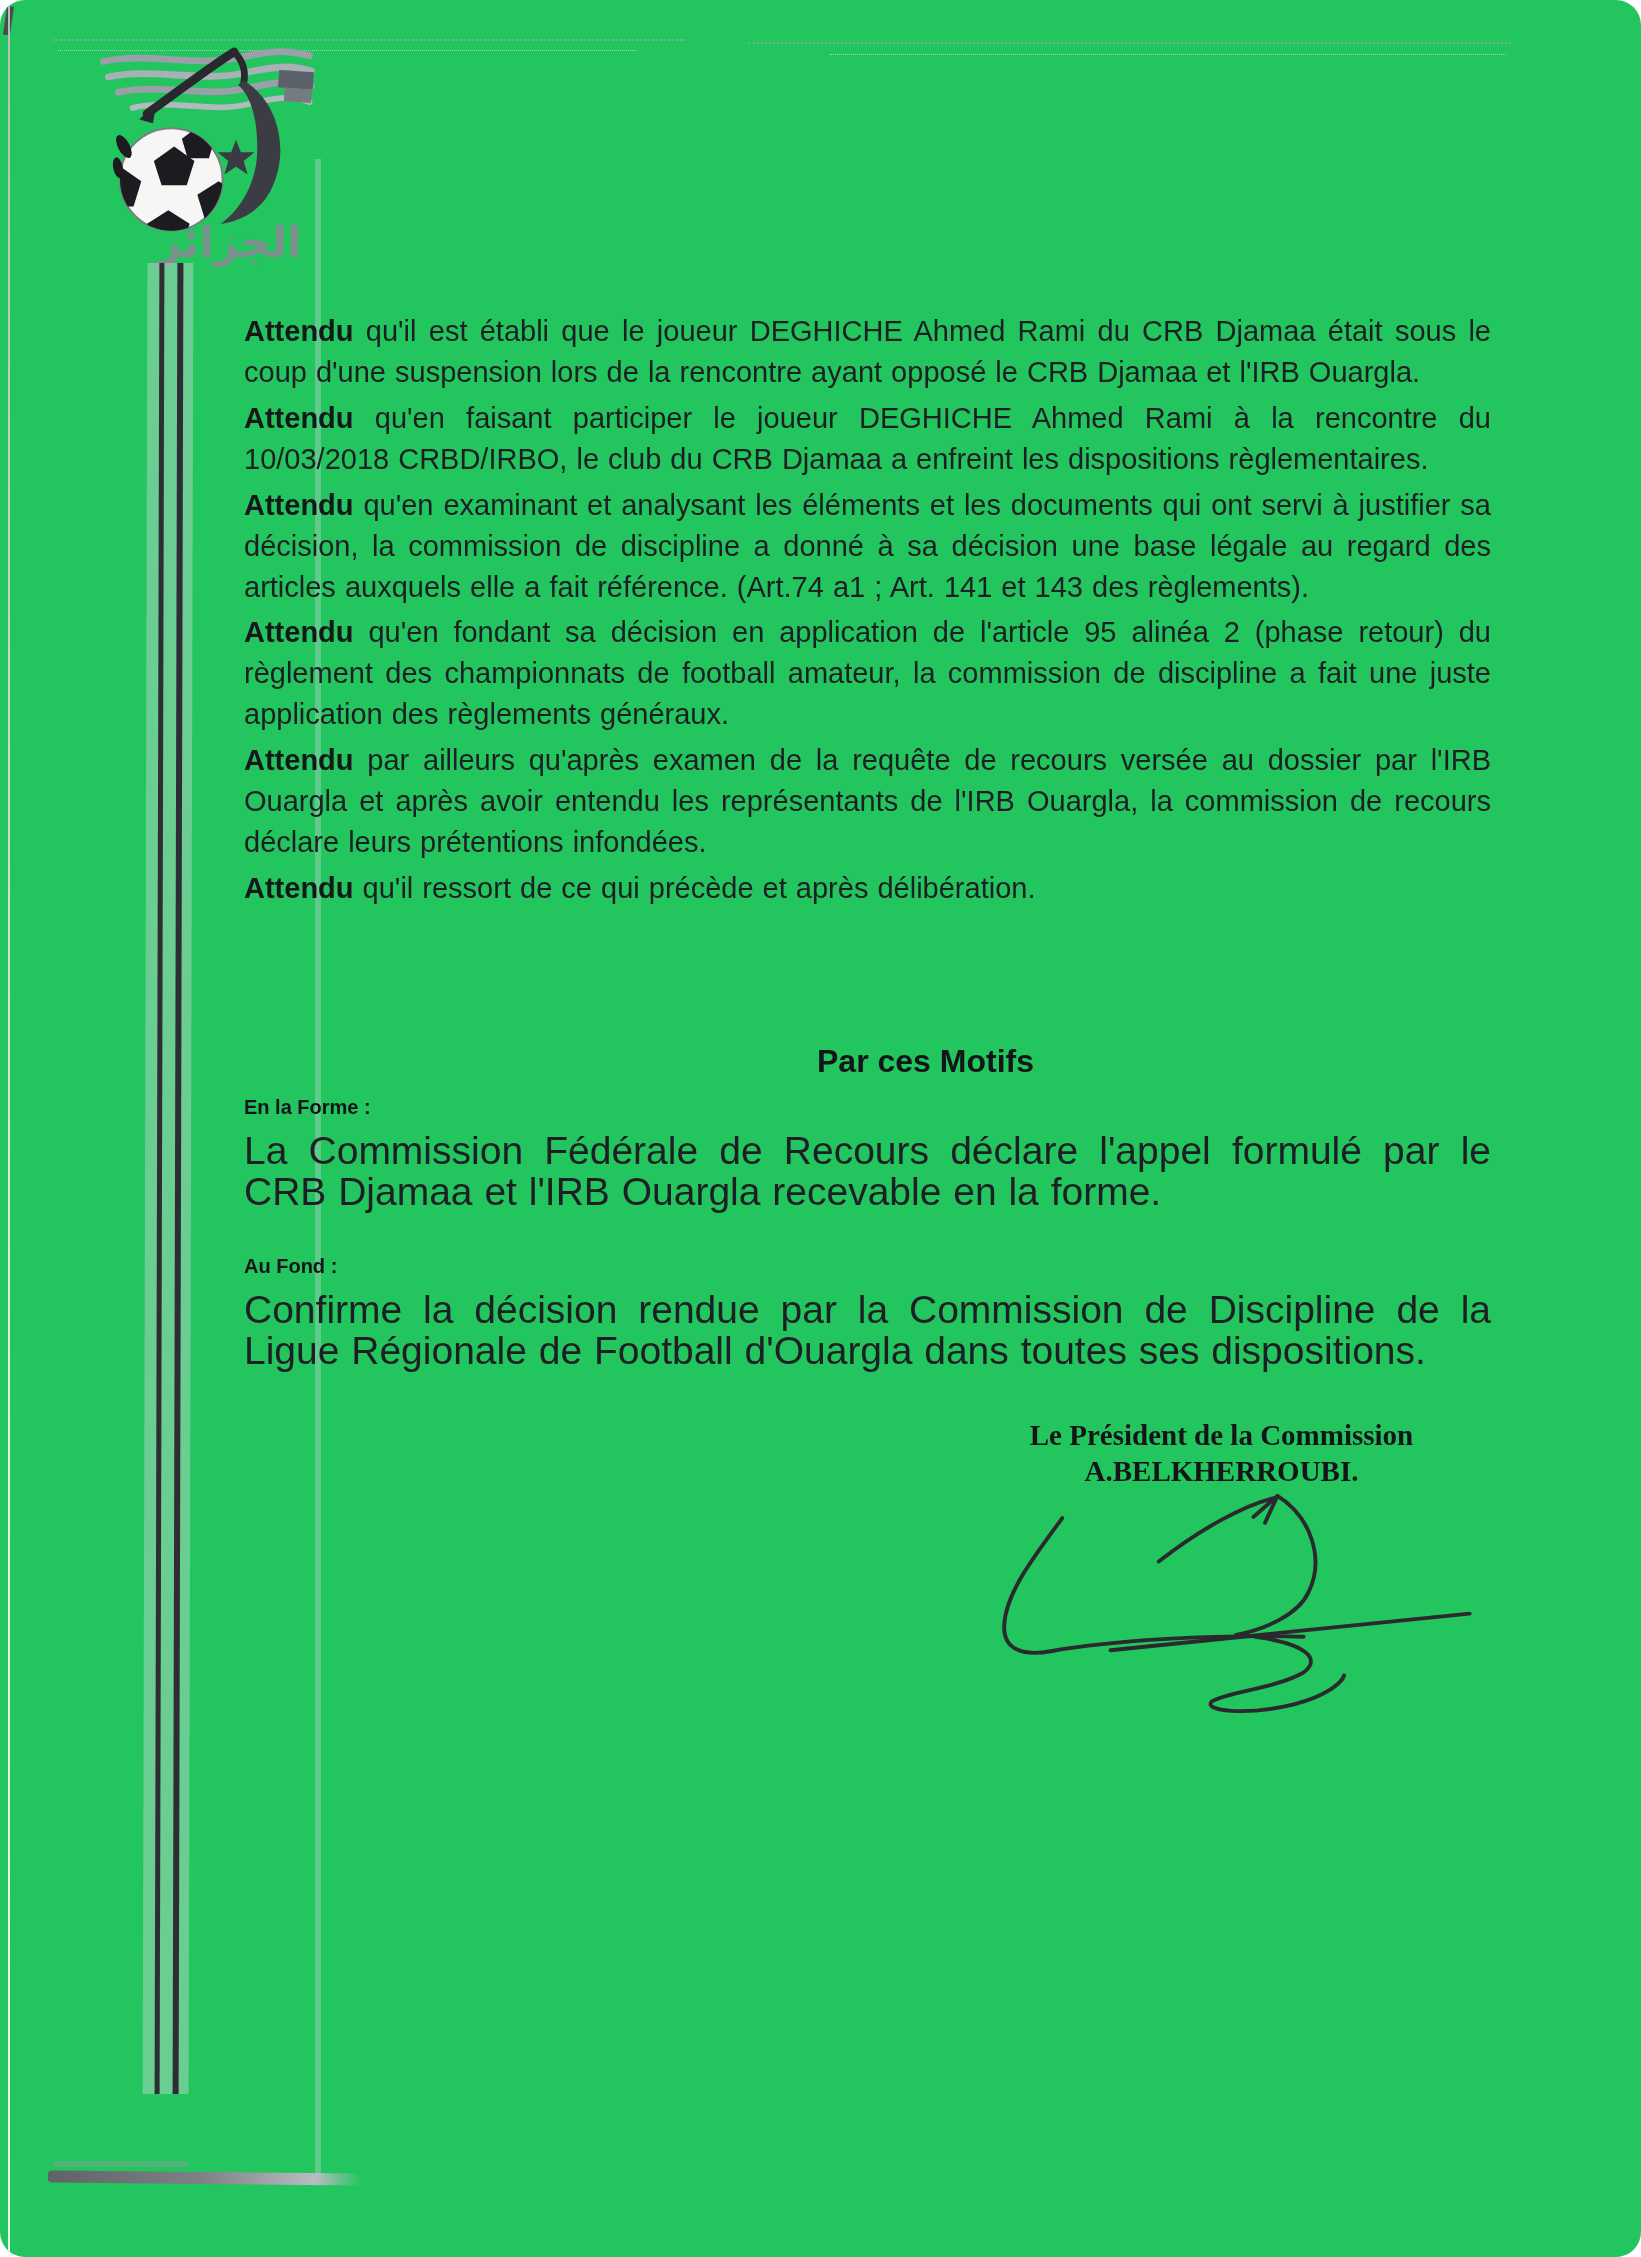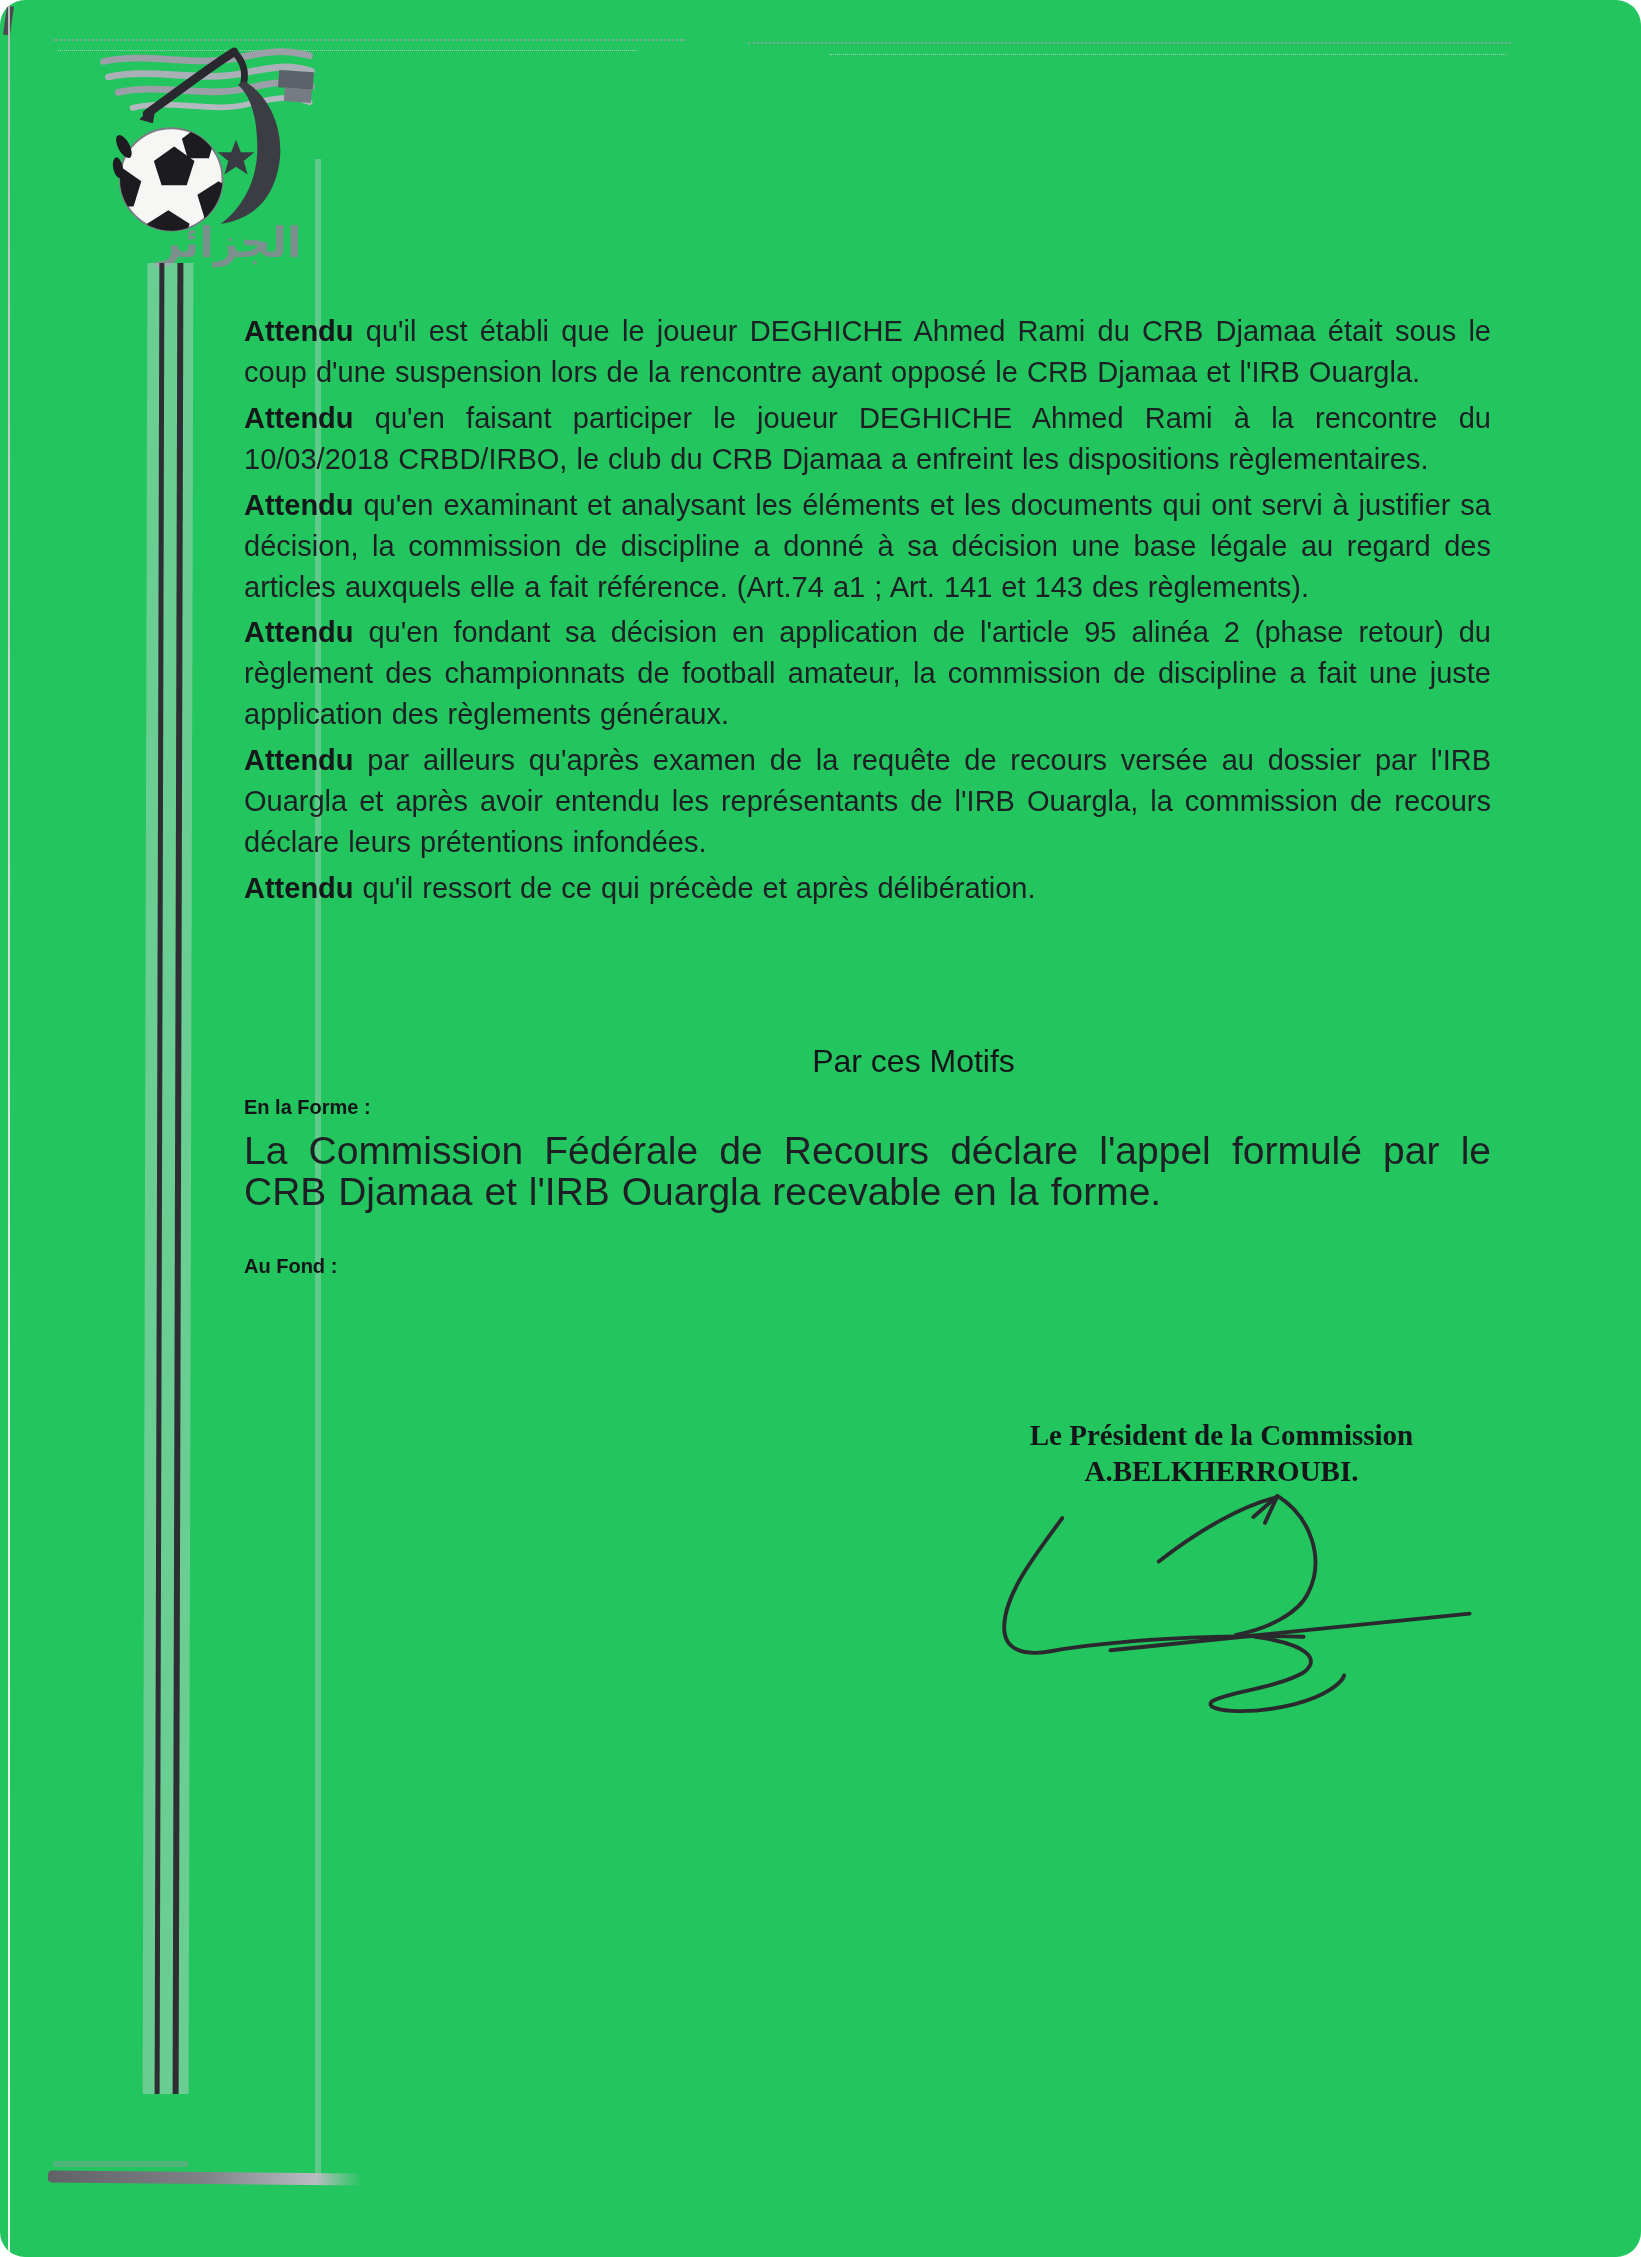"Par ces Motifs" .motifs { font-weight: normal -> bold; left: 290px -> 302px }
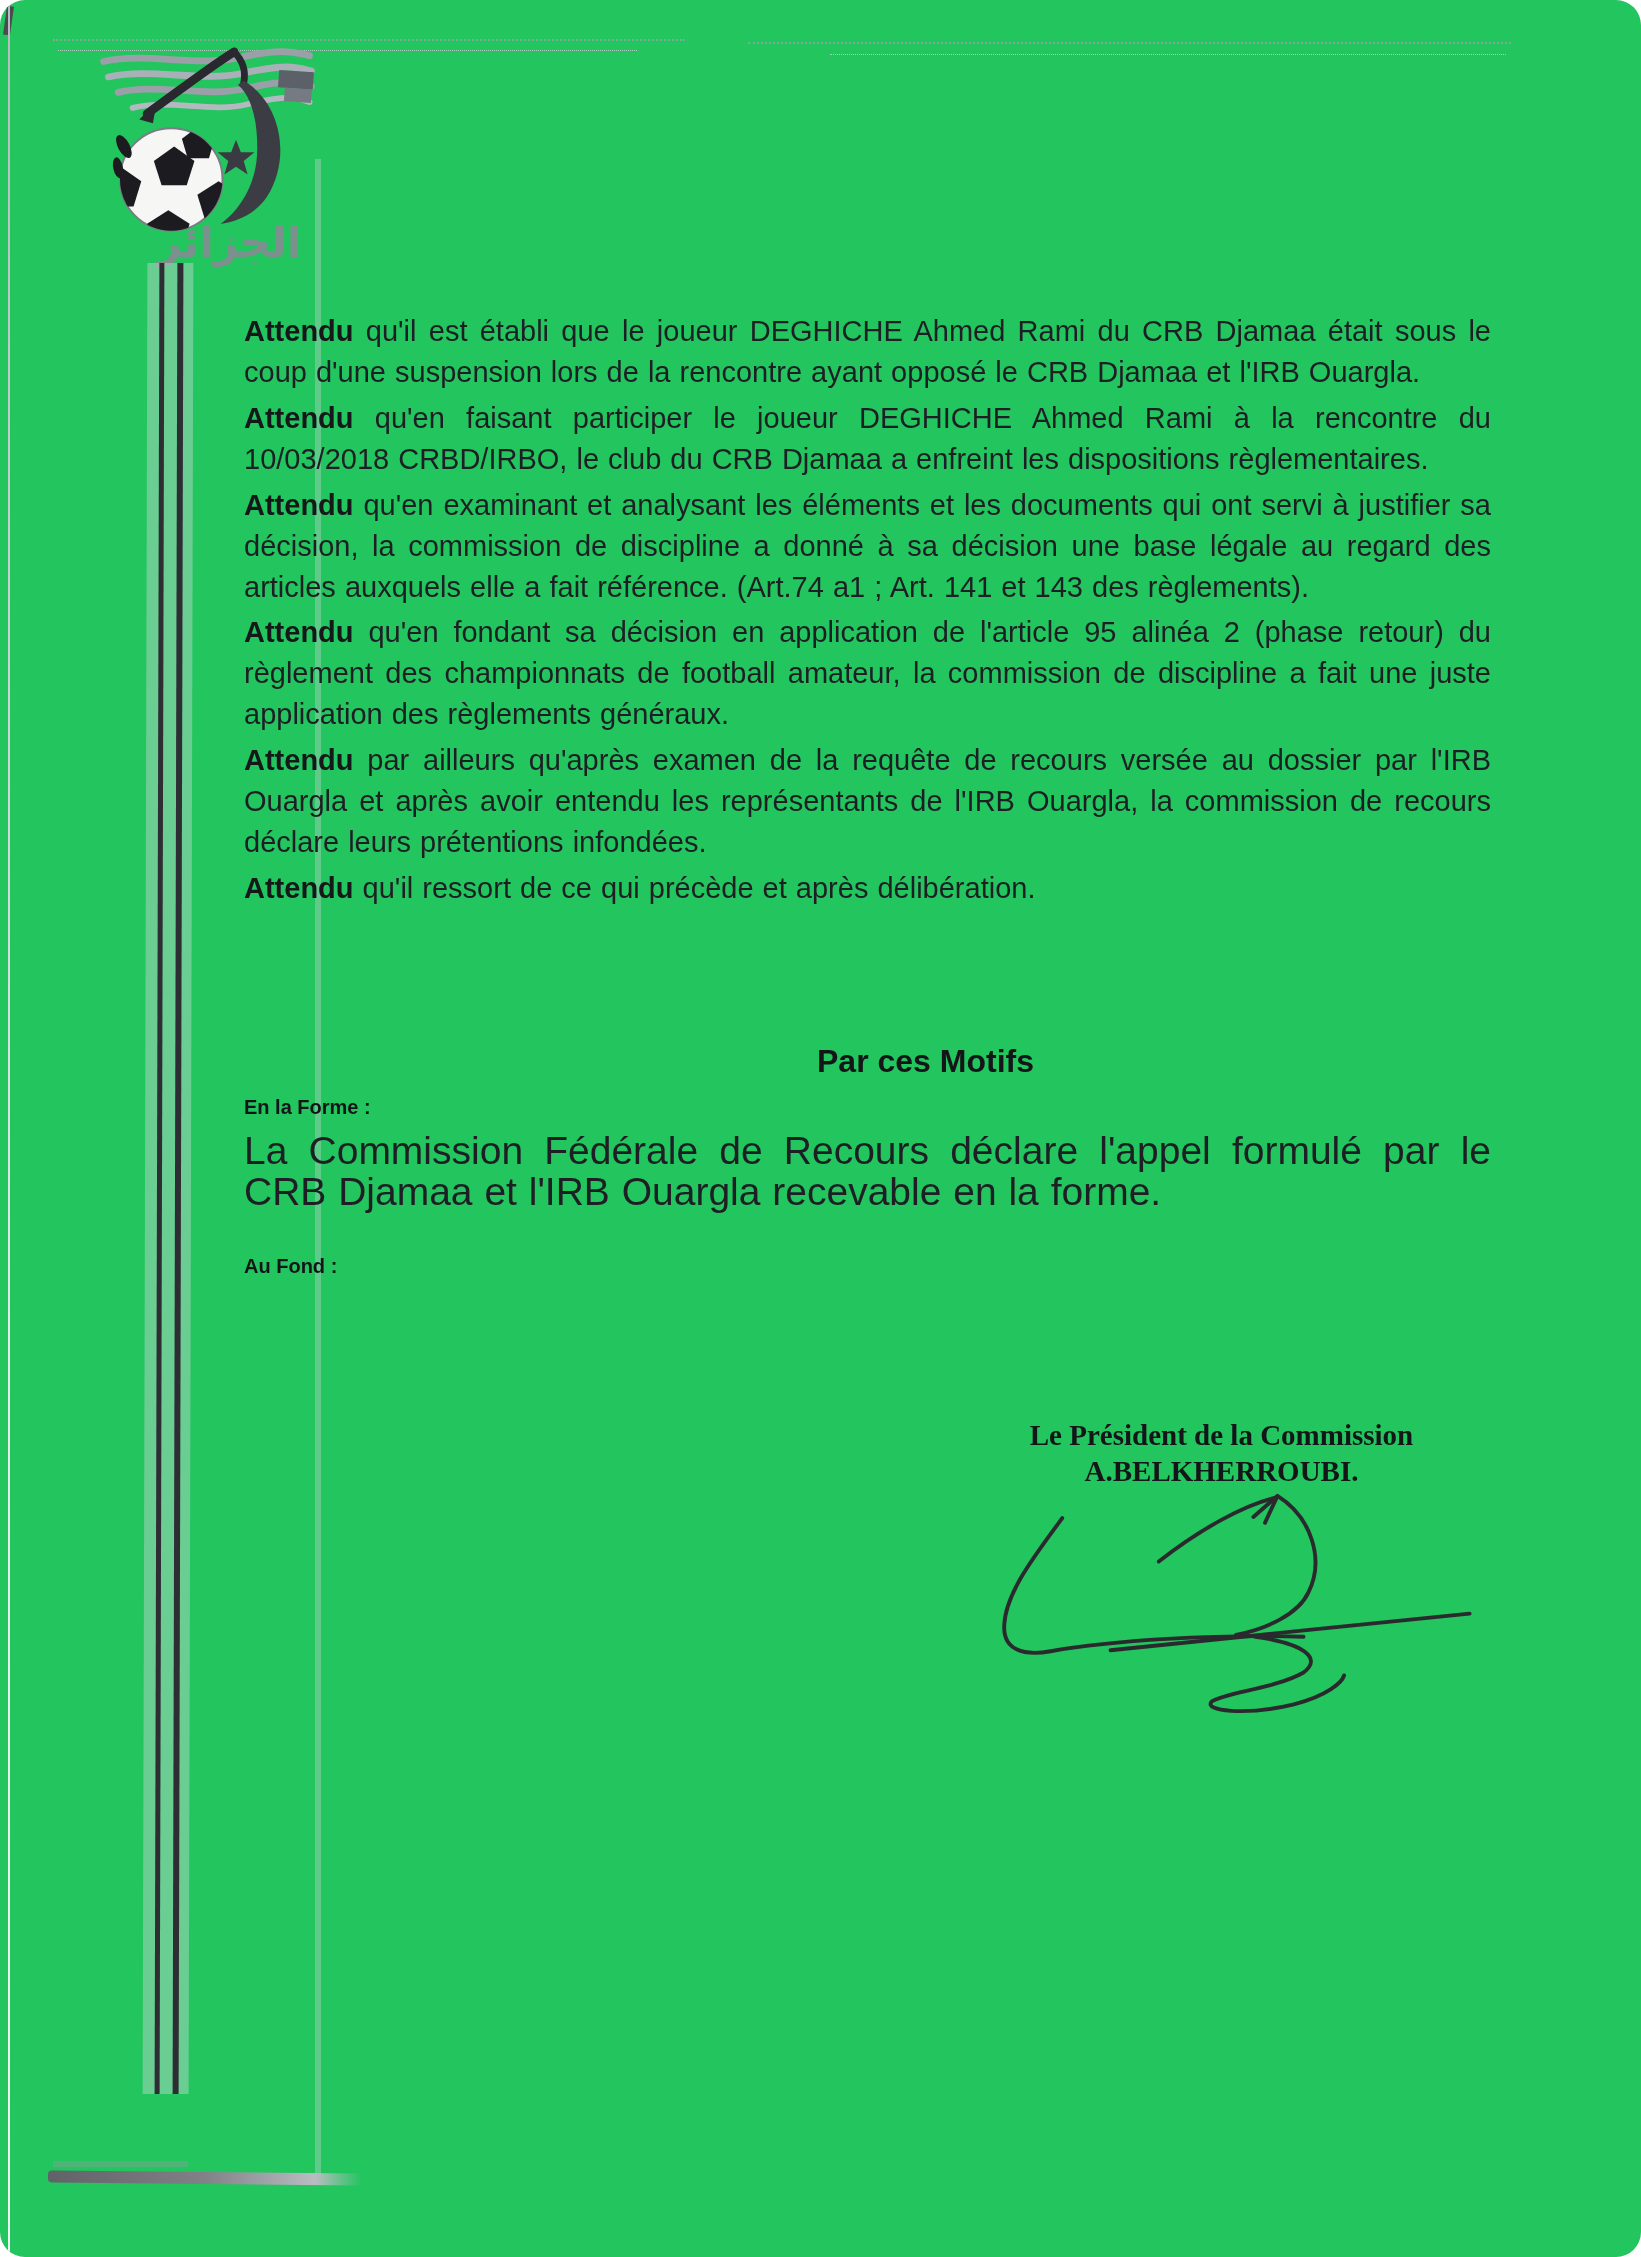"Confirme la décision rendue par" p.body { html: none -> <p>Confirme la décision rendue par la Commission de Discipline de la Ligue Régionale de Football d'Ouargla dans toutes ses dispositions.</p> }
